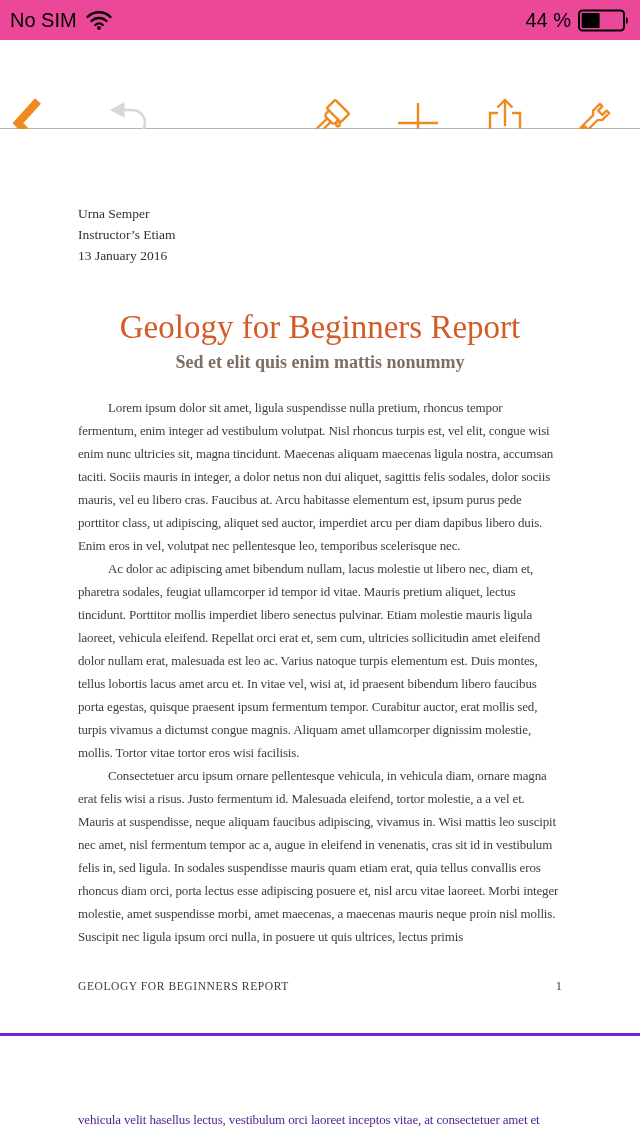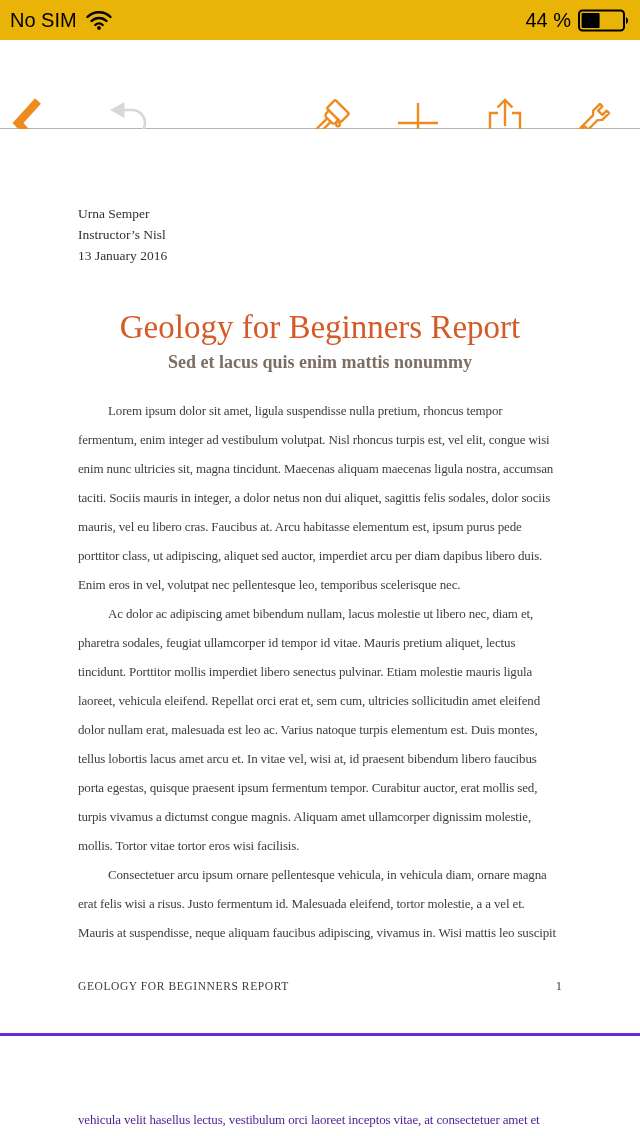"No SIM" .statusbar { background: #eab308 -> #ec4899 }
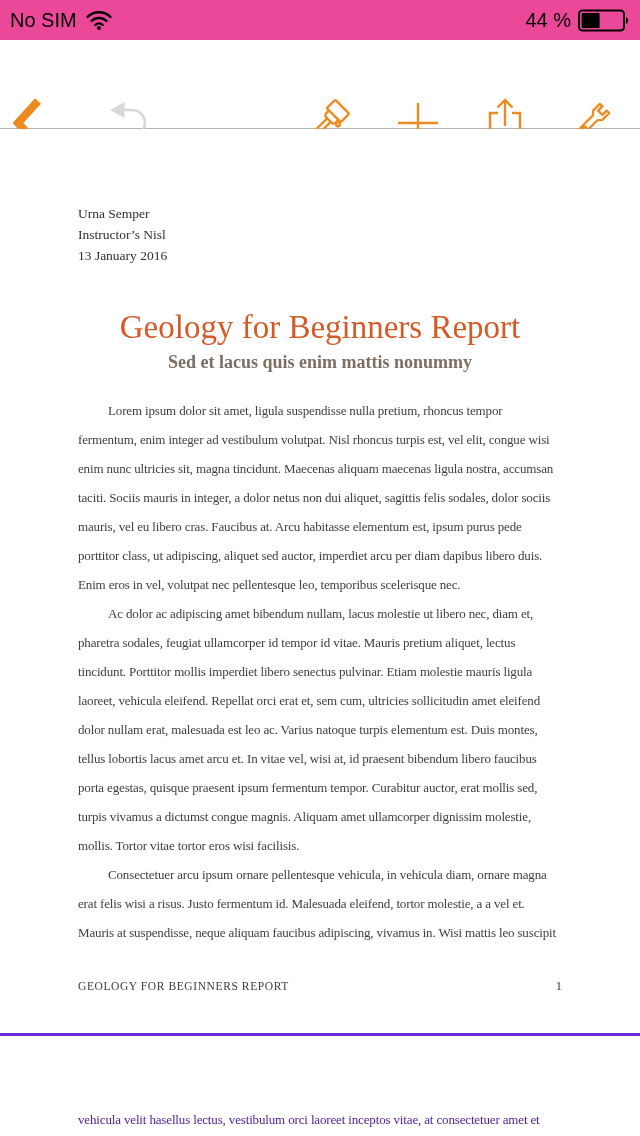"Instructor’s Nisl" div { text: Nisl -> Etiam }
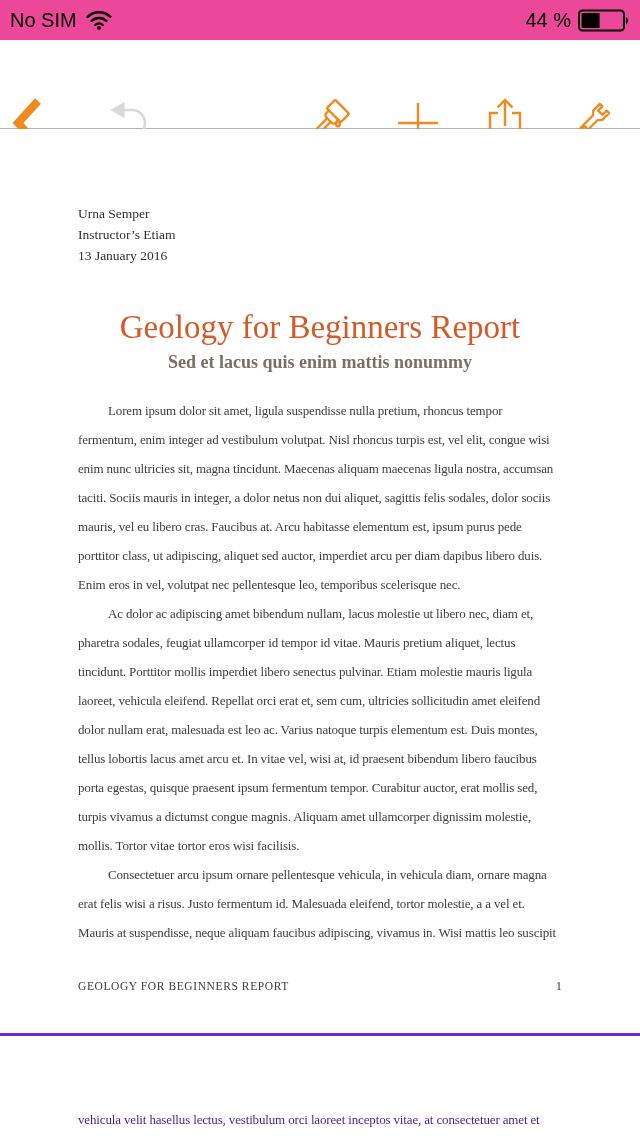"Sed et lacus quis enim" h2.doc-subtitle { text: lacus -> elit }
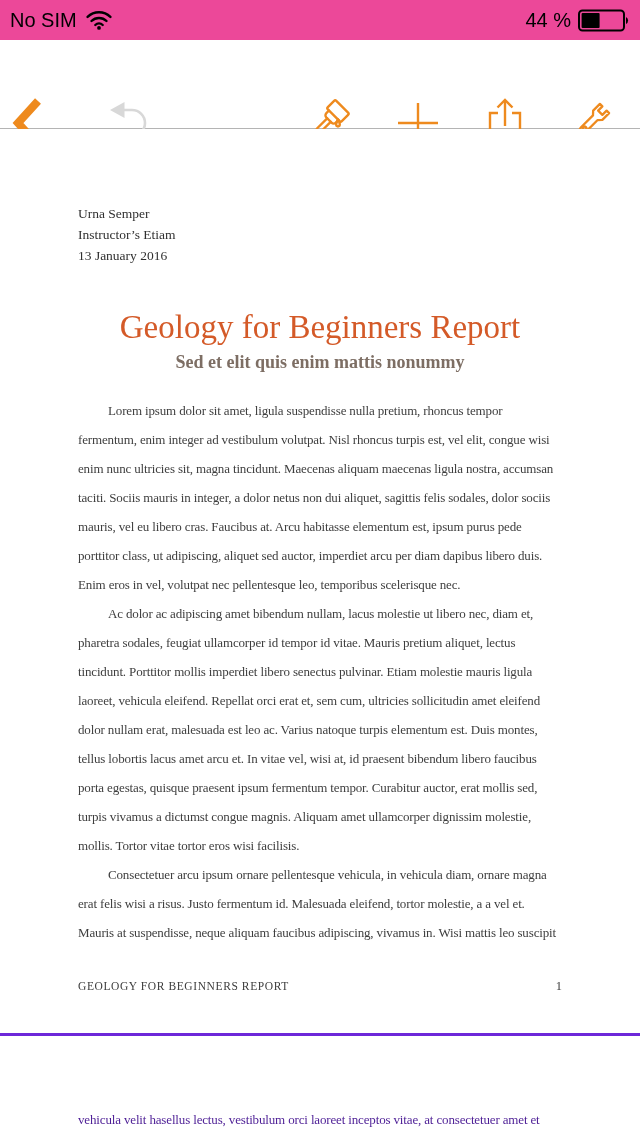"Lorem ipsum dolor sit amet," .body-text { line-height: 29px -> 23px }
